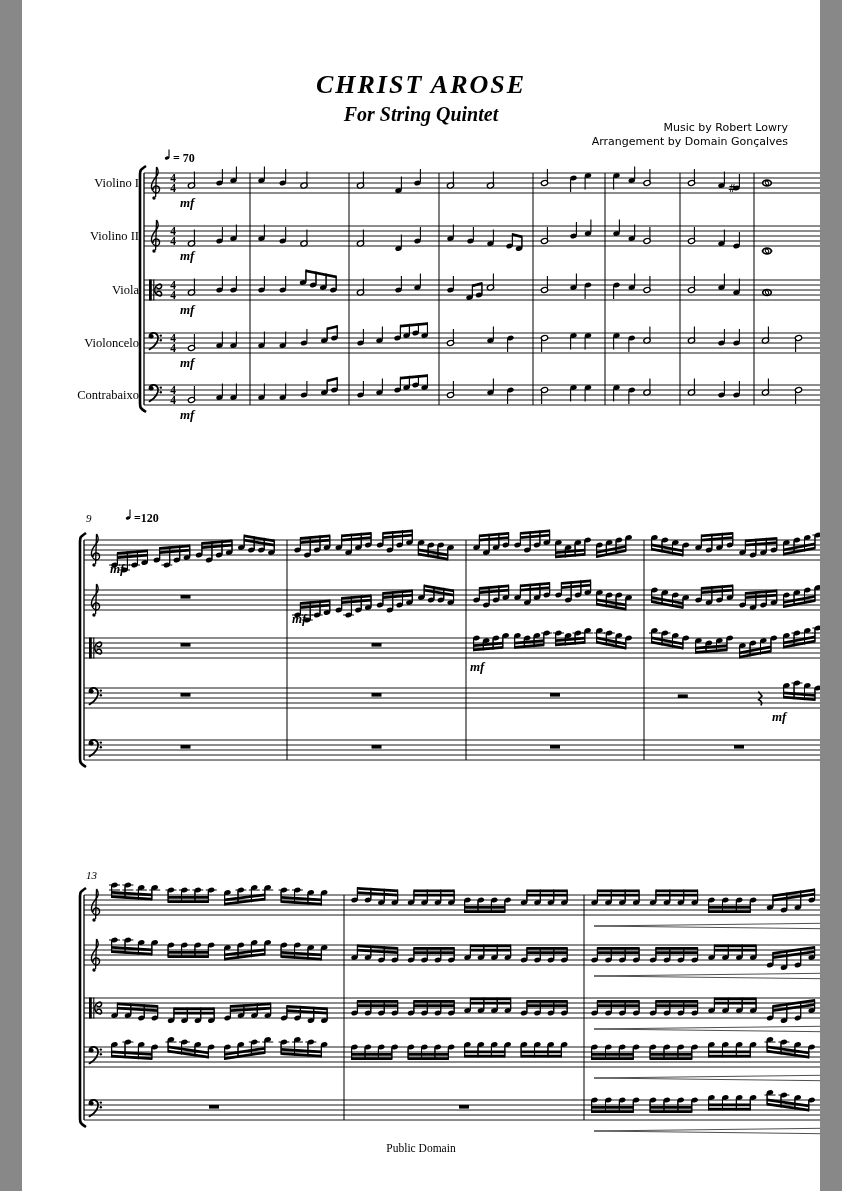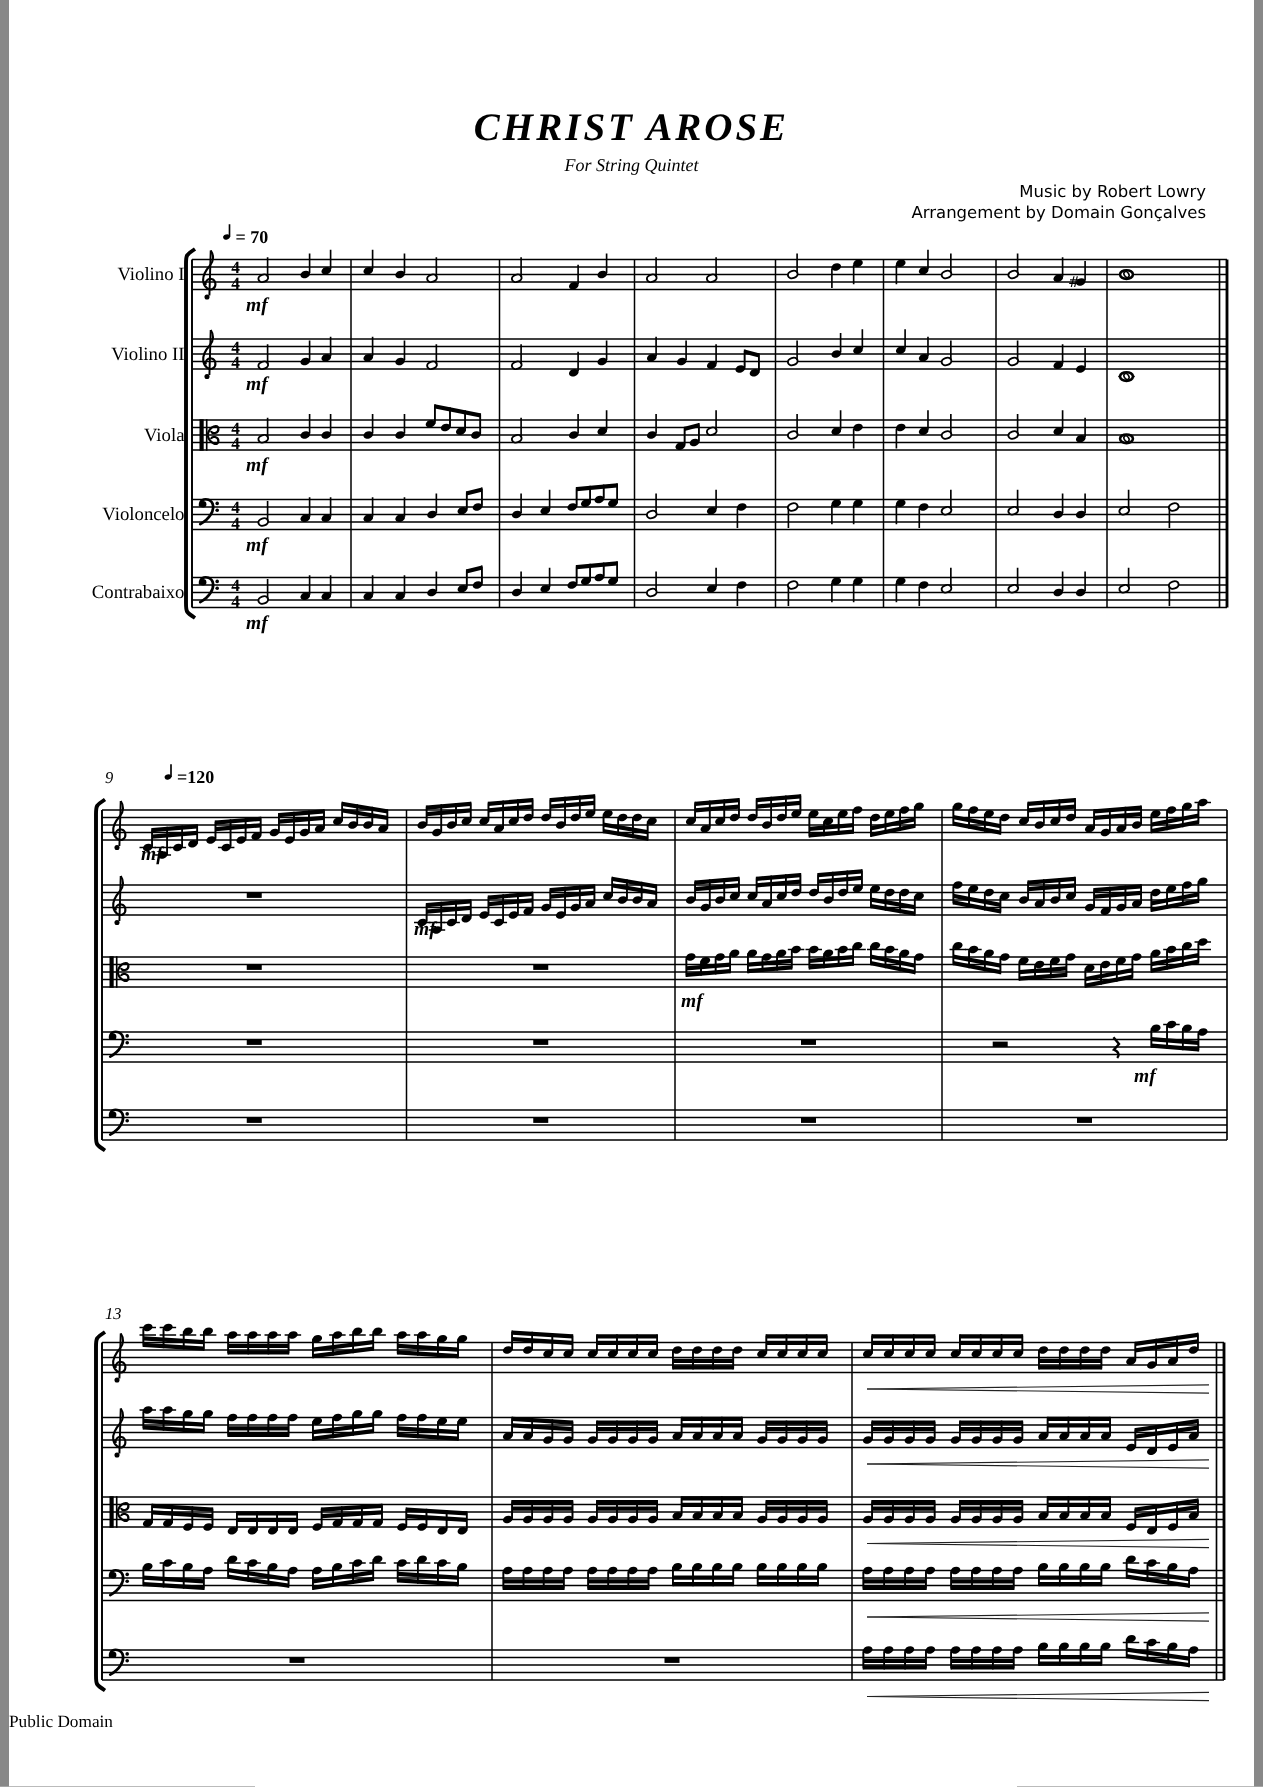"CHRIST AROSE" .page { padding-left: 32px -> none }
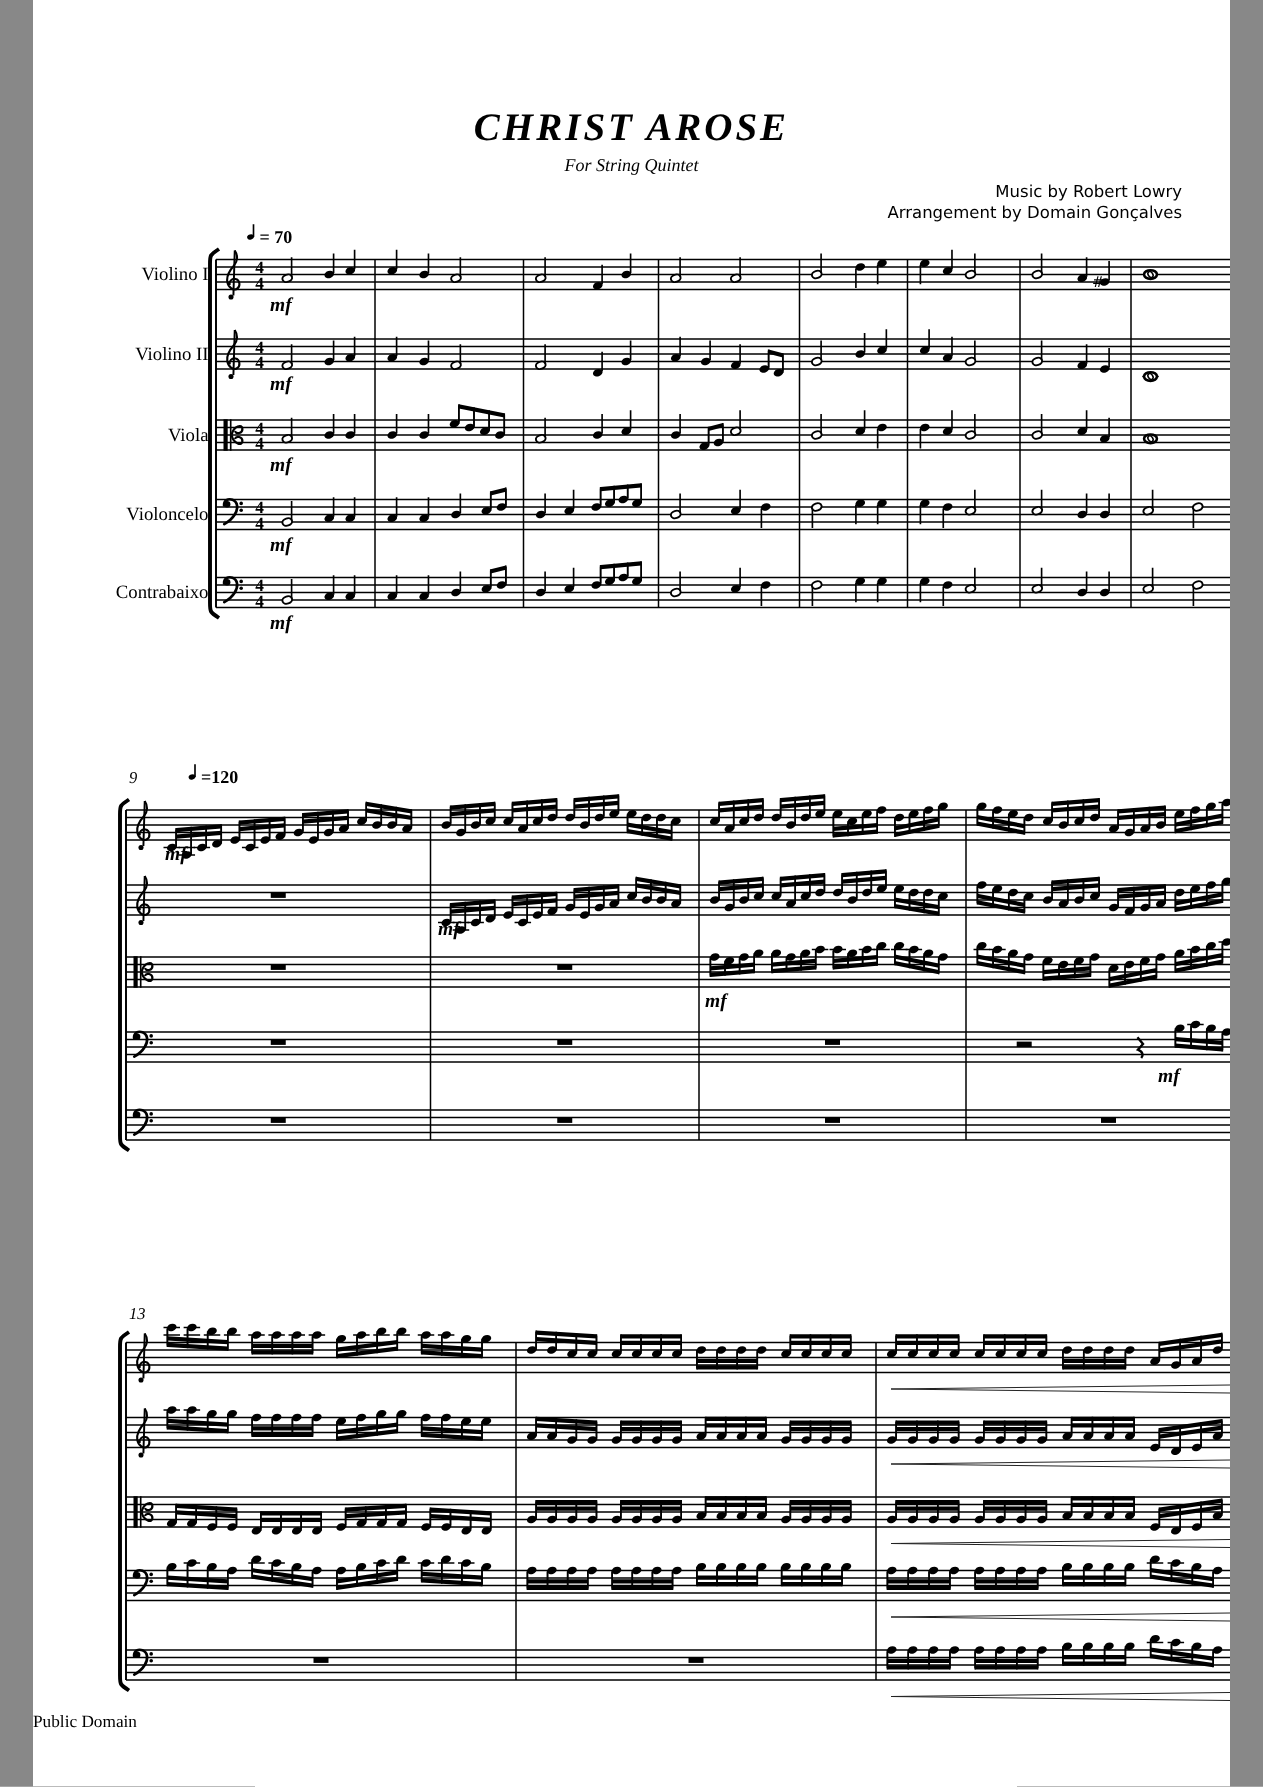"For String Quintet" .subtitle { font-size: 12px -> 20px; font-weight: normal -> bold }
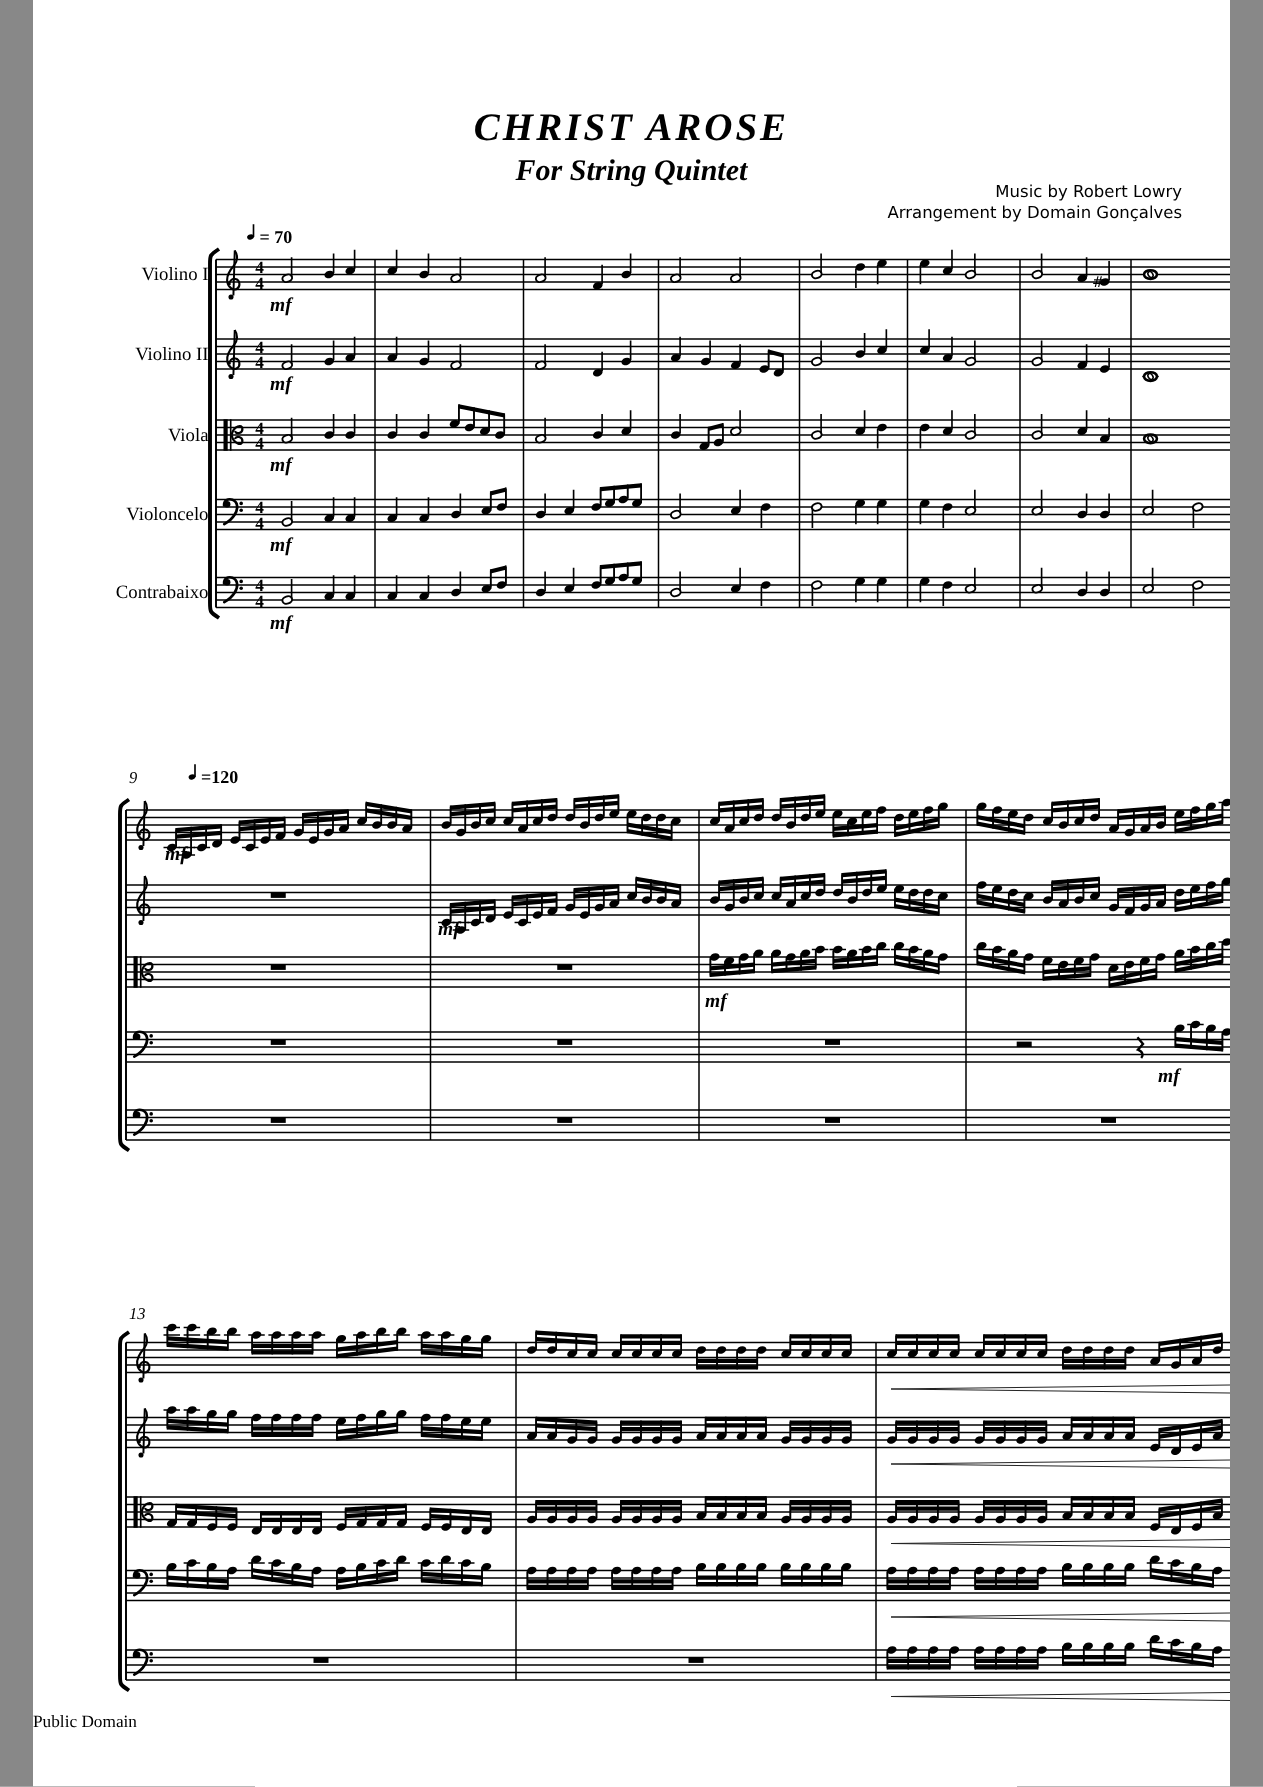"Public Domain" .footer { text-align: left -> center }
